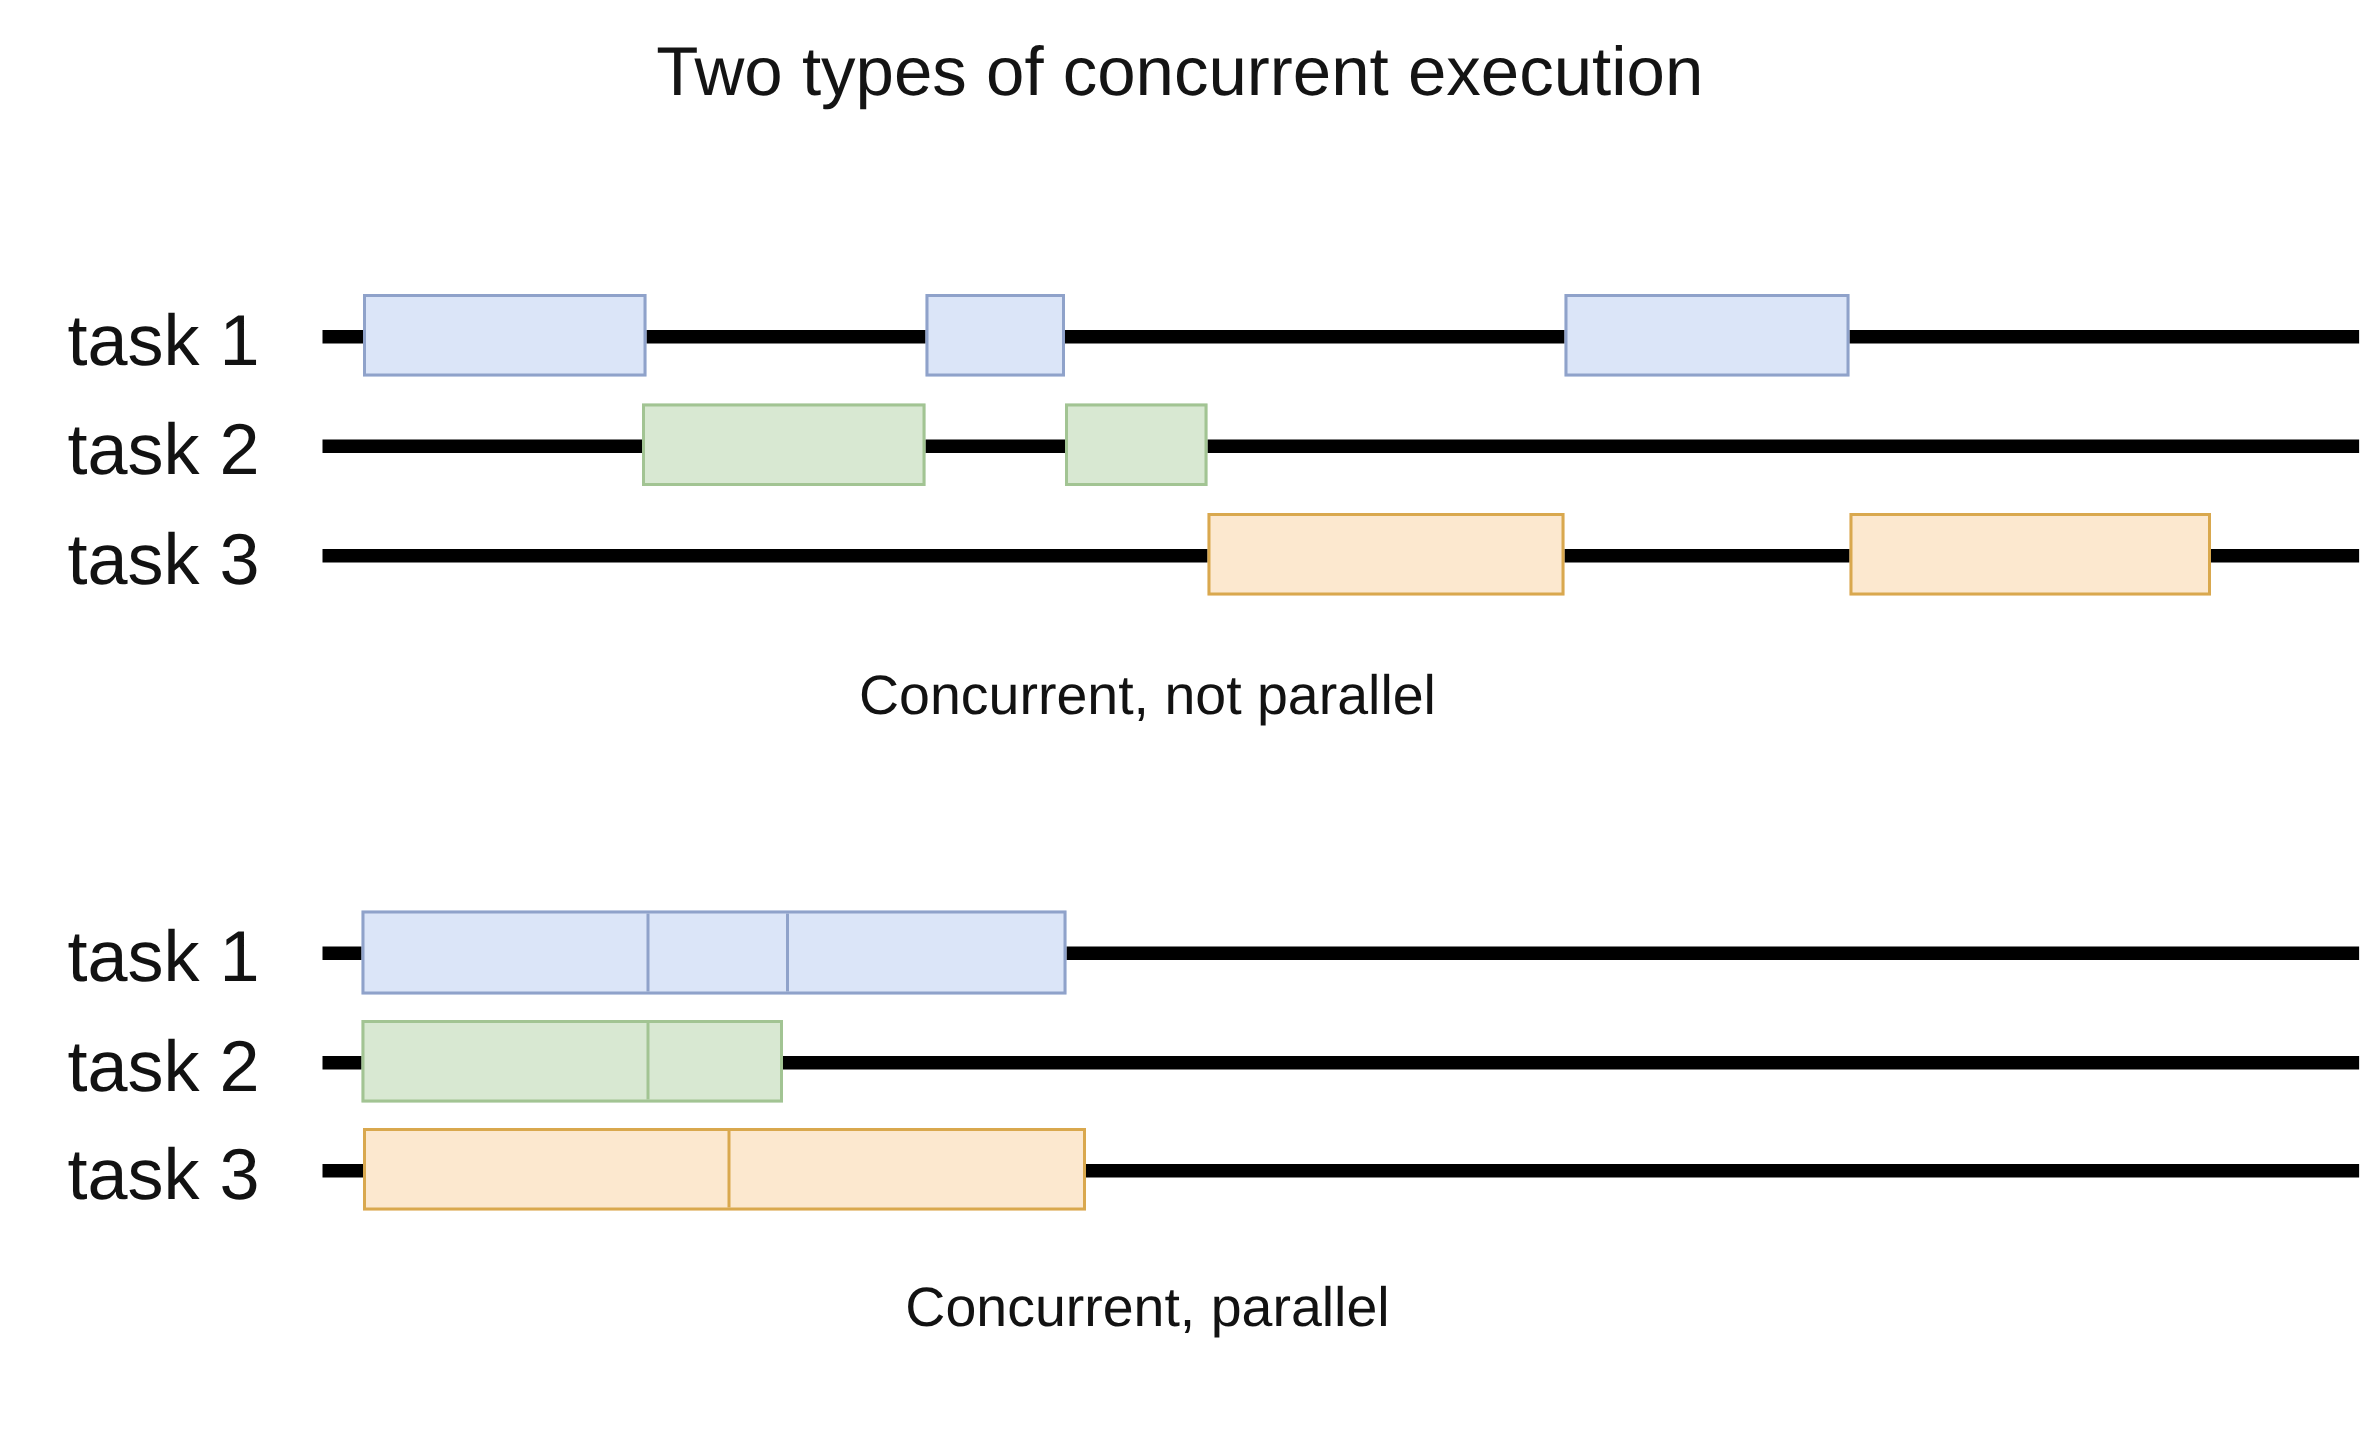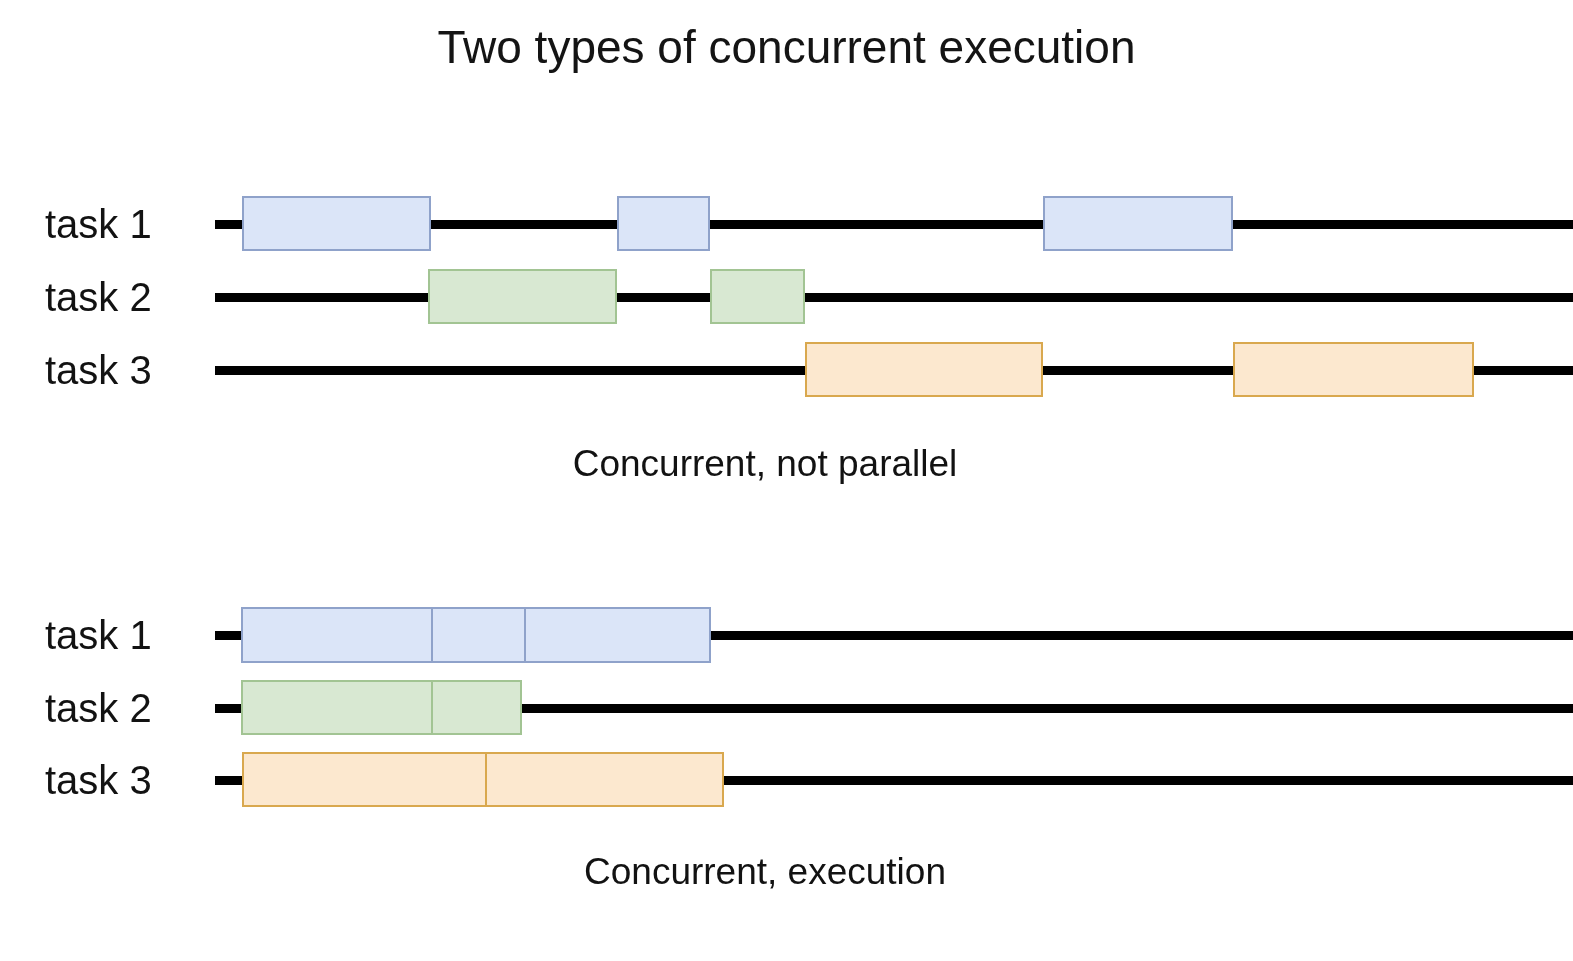"task 1" .tlabel { font-size: 40px -> 48px }
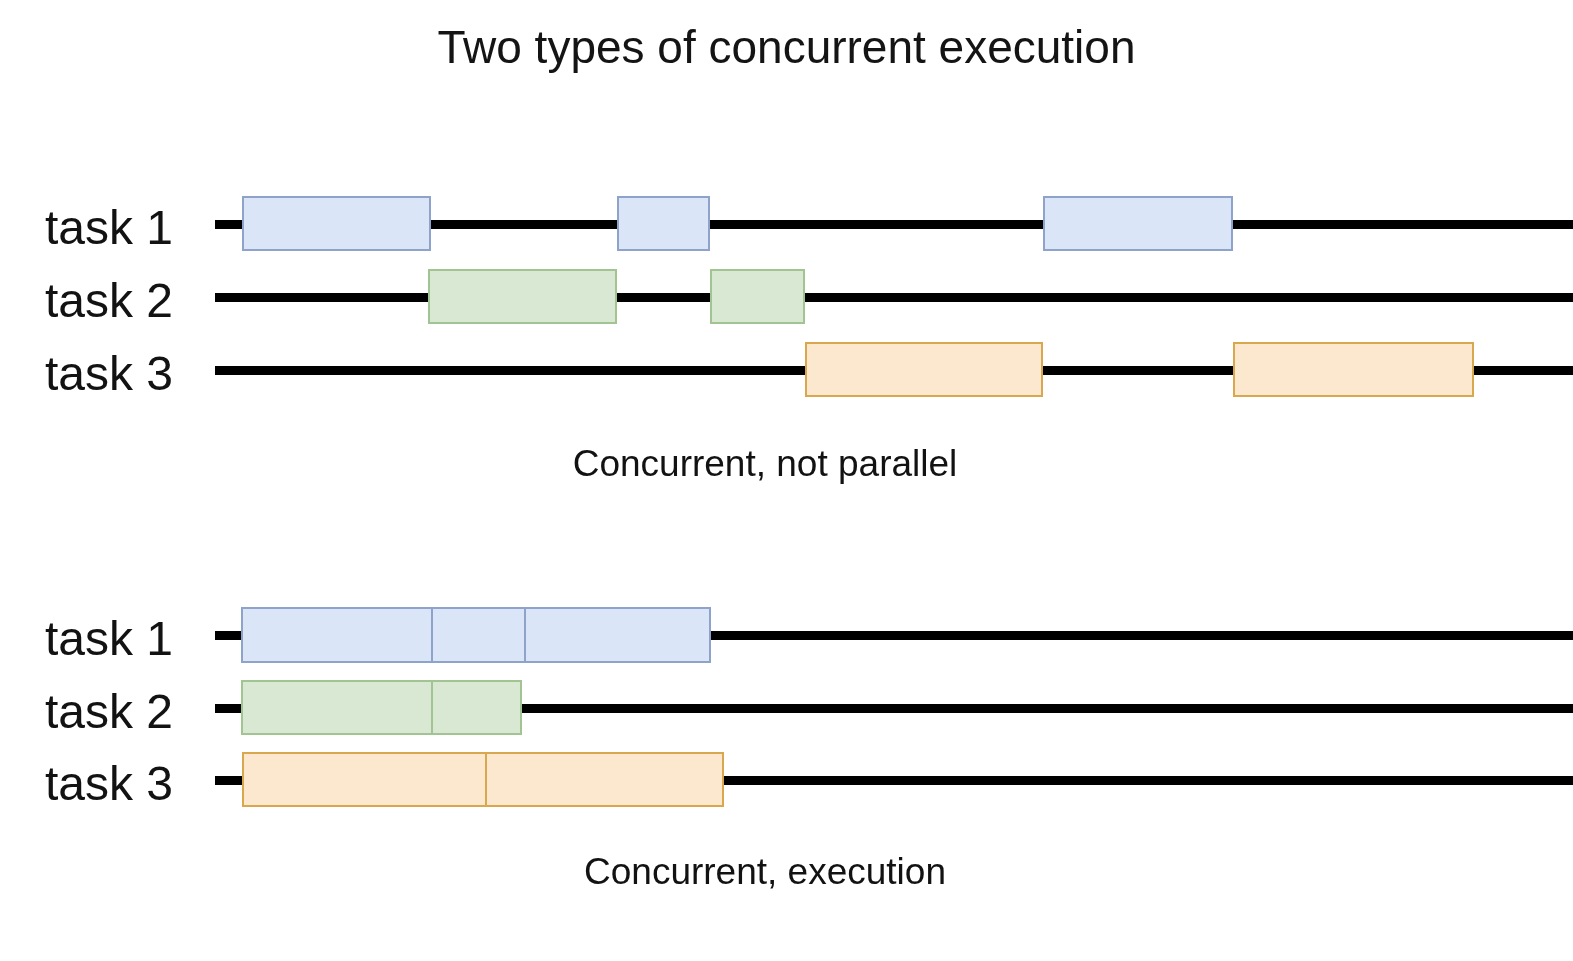"Concurrent, execution" div.caption { text: execution -> parallel }
